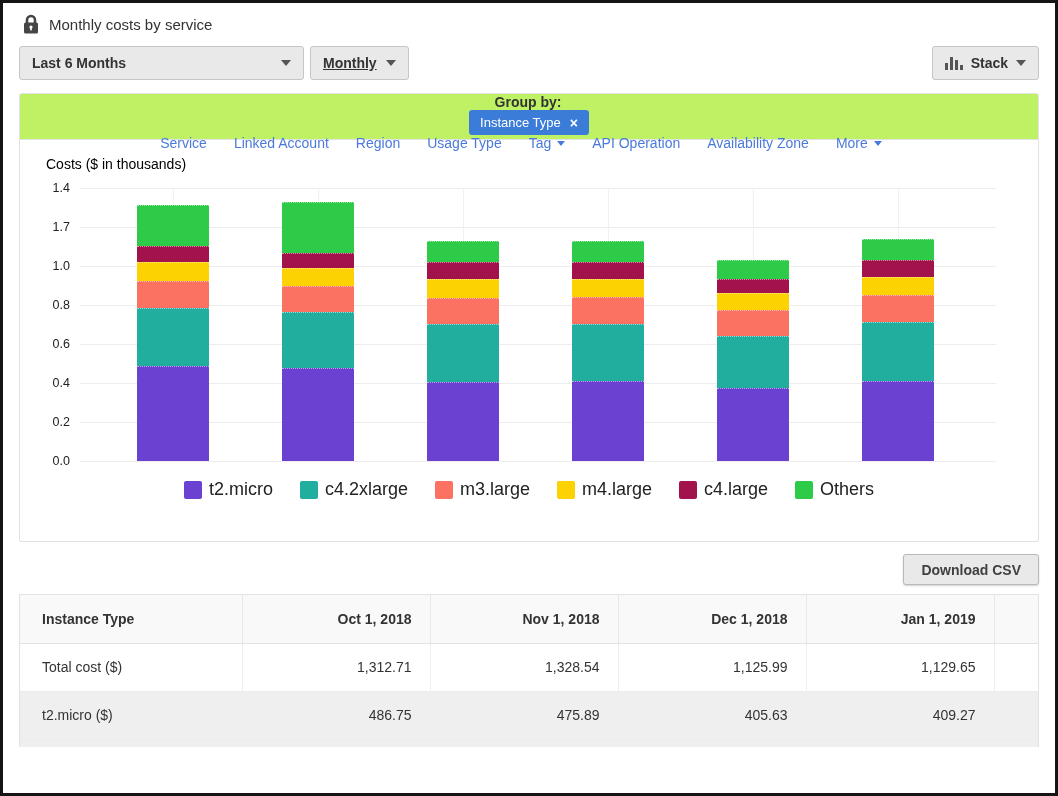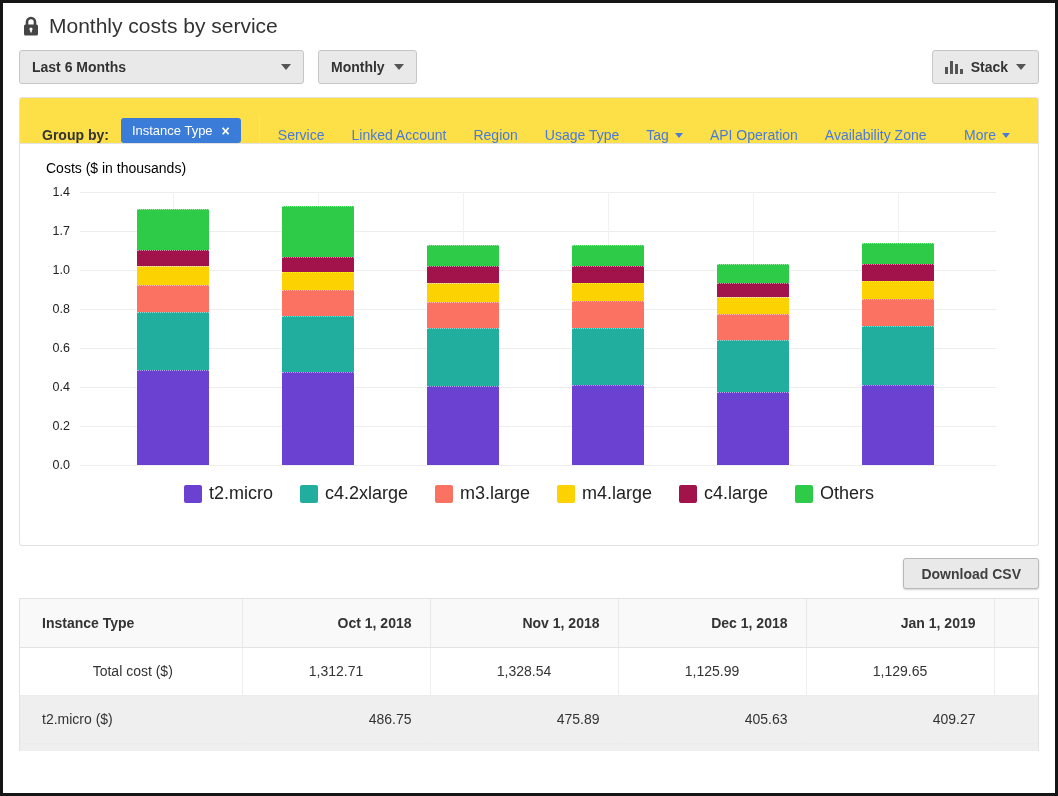"Monthly costs by service" .titlebar h1 { font-size: 21px -> 15px }
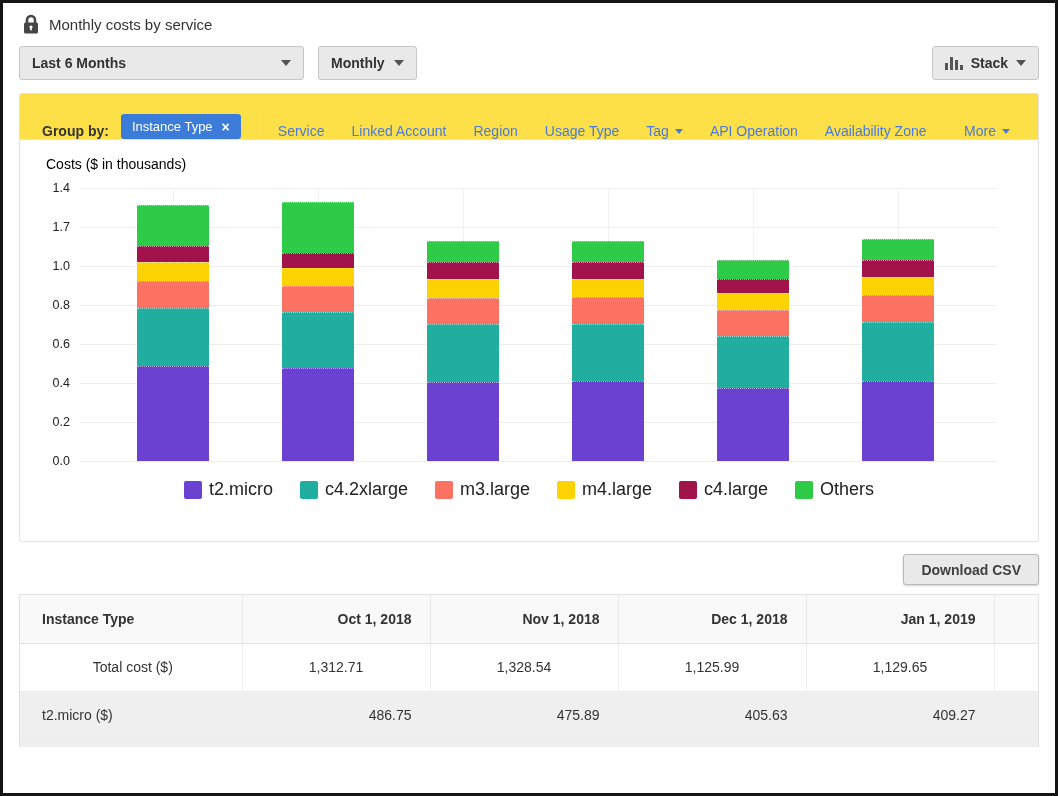"Monthly" .btn-gran { margin-left: 14px -> 6px; text-decoration: none -> underline }
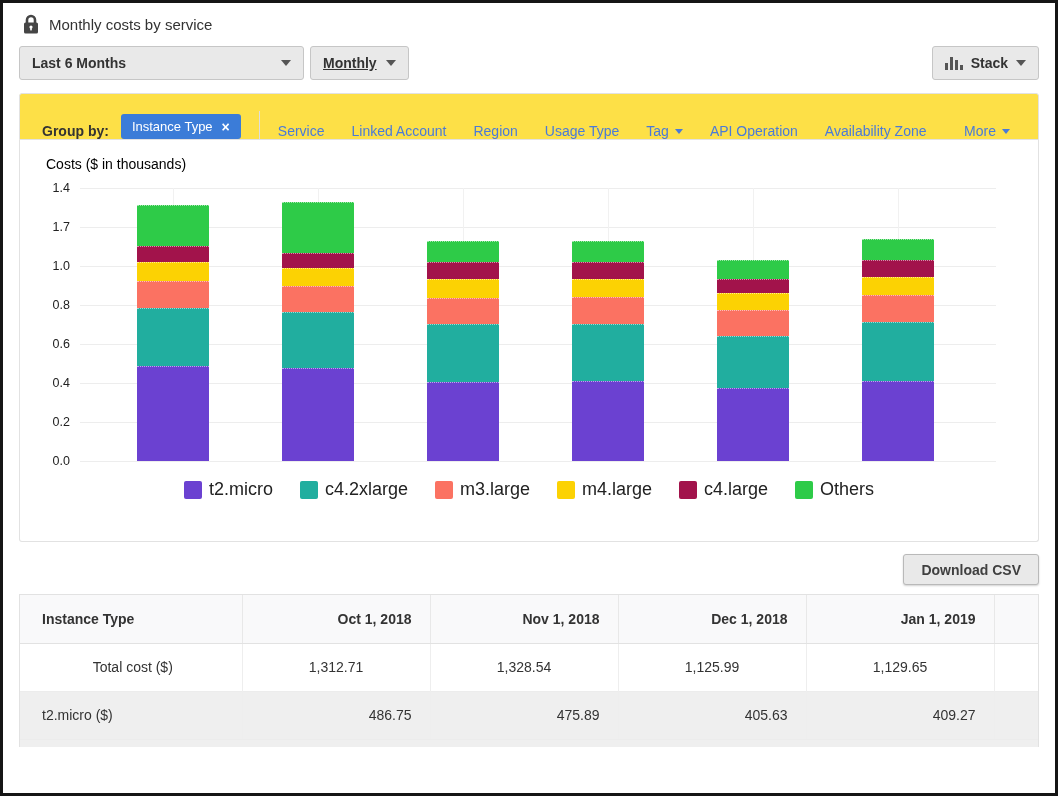"Group by:" .groupby { align-items: flex-end -> center; background: #fde047 -> #bef264; flex-direction: none -> column }
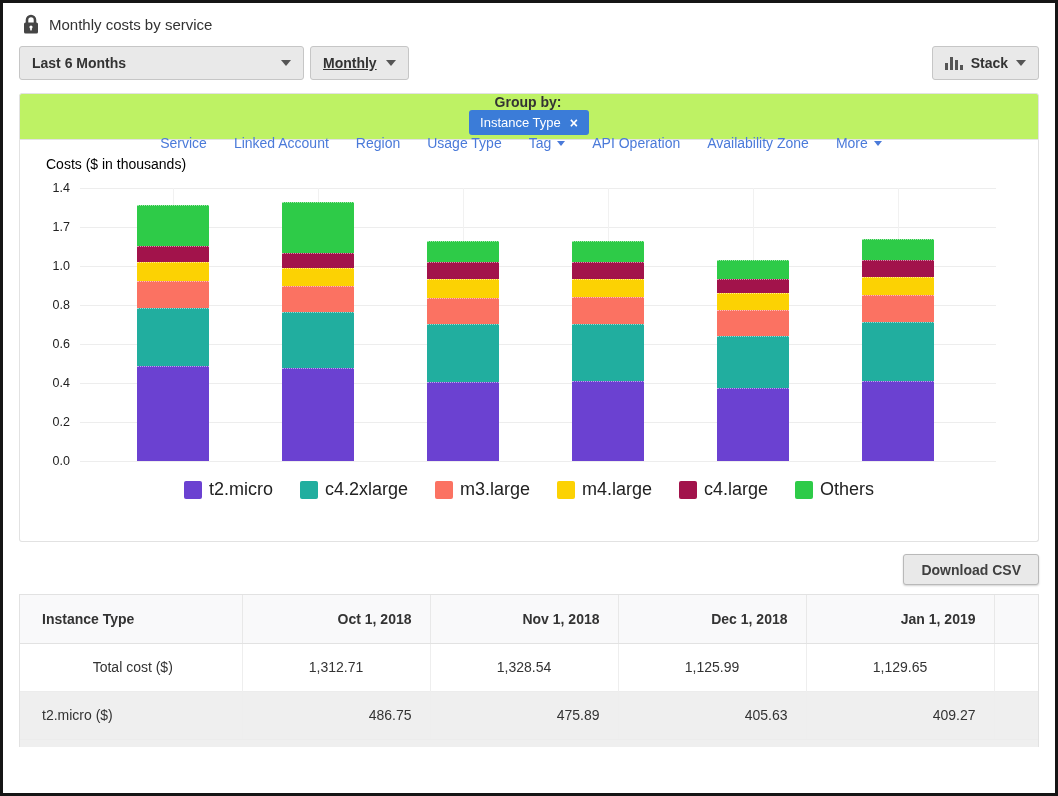"Total cost ($)" tbody tr:first-child td { text-align: center -> none }
